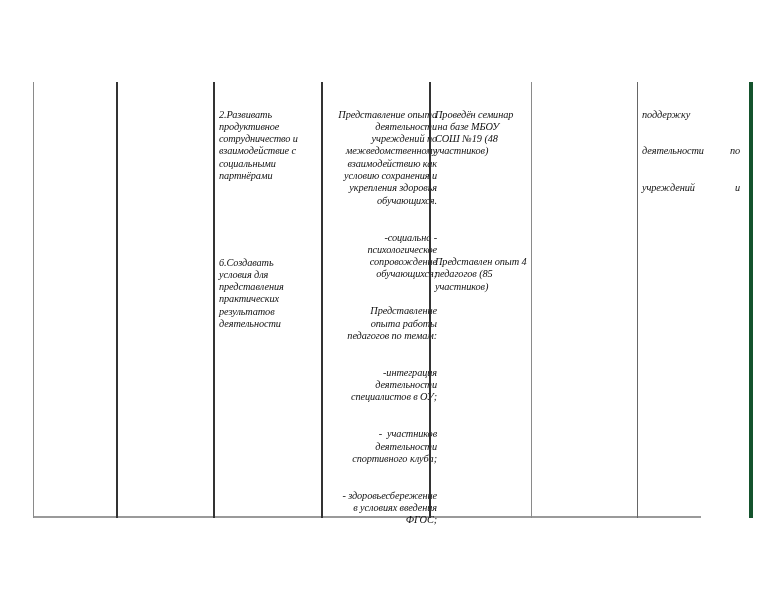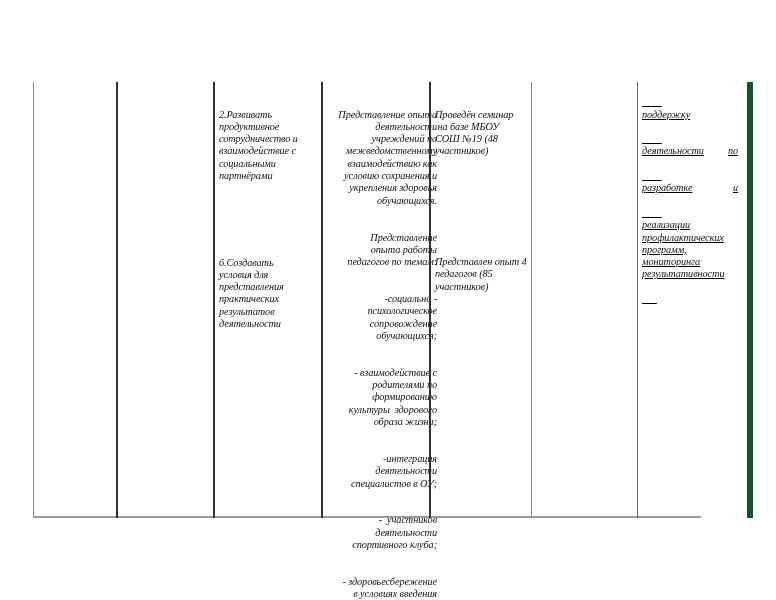"поддержку" .col.last { border-right: 6px solid #14532d -> 4px solid #14532d; text-decoration: underline -> none }
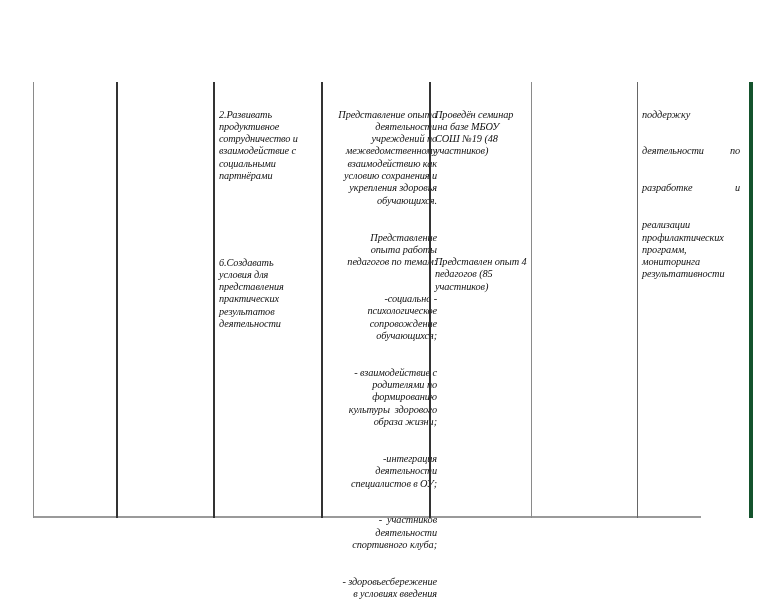"разработке" span { text: разработке -> учреждений }
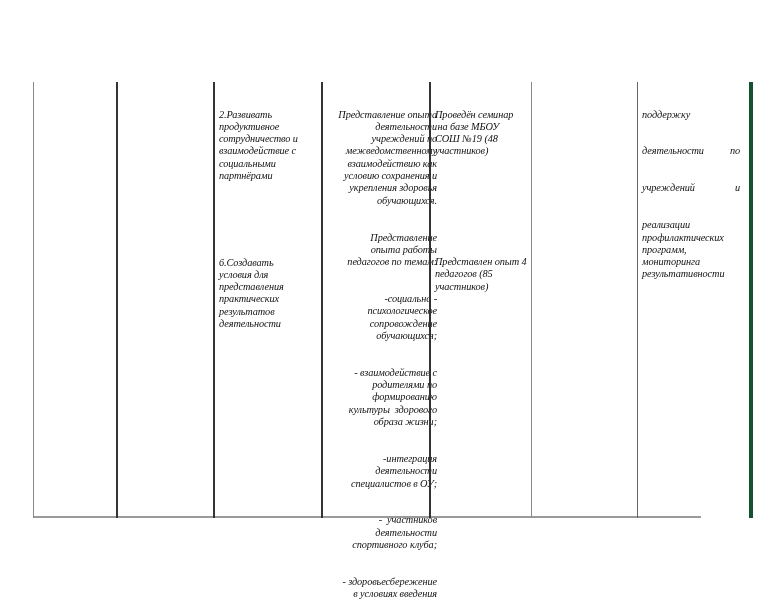"реализации" span.block { html: <span>реализации профилактических программ, мониторинга результативности</span> -> none }
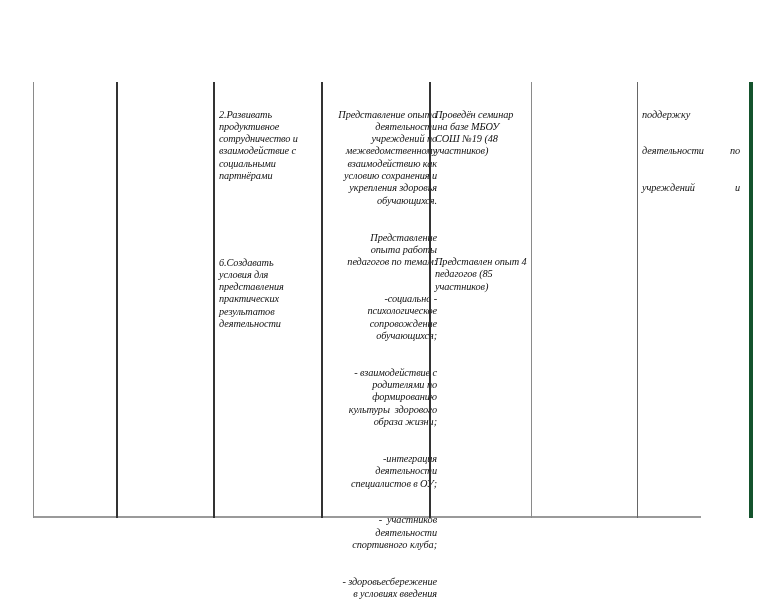"Представление" span.block { order: before "-социально -" -> after "-социально -" }
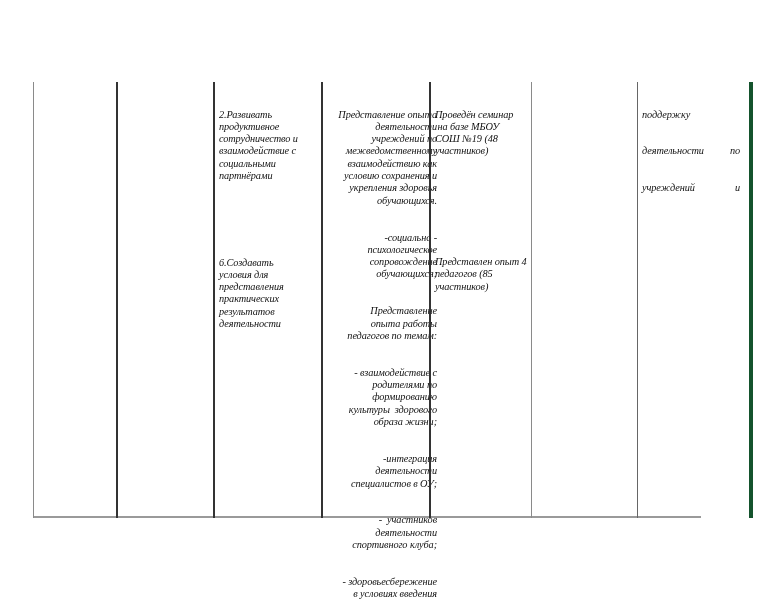"- взаимодействие с" span.block { html: <span>- взаимодействие с родителями по формированию культуры здорового образа жизни;</span> -> none }
